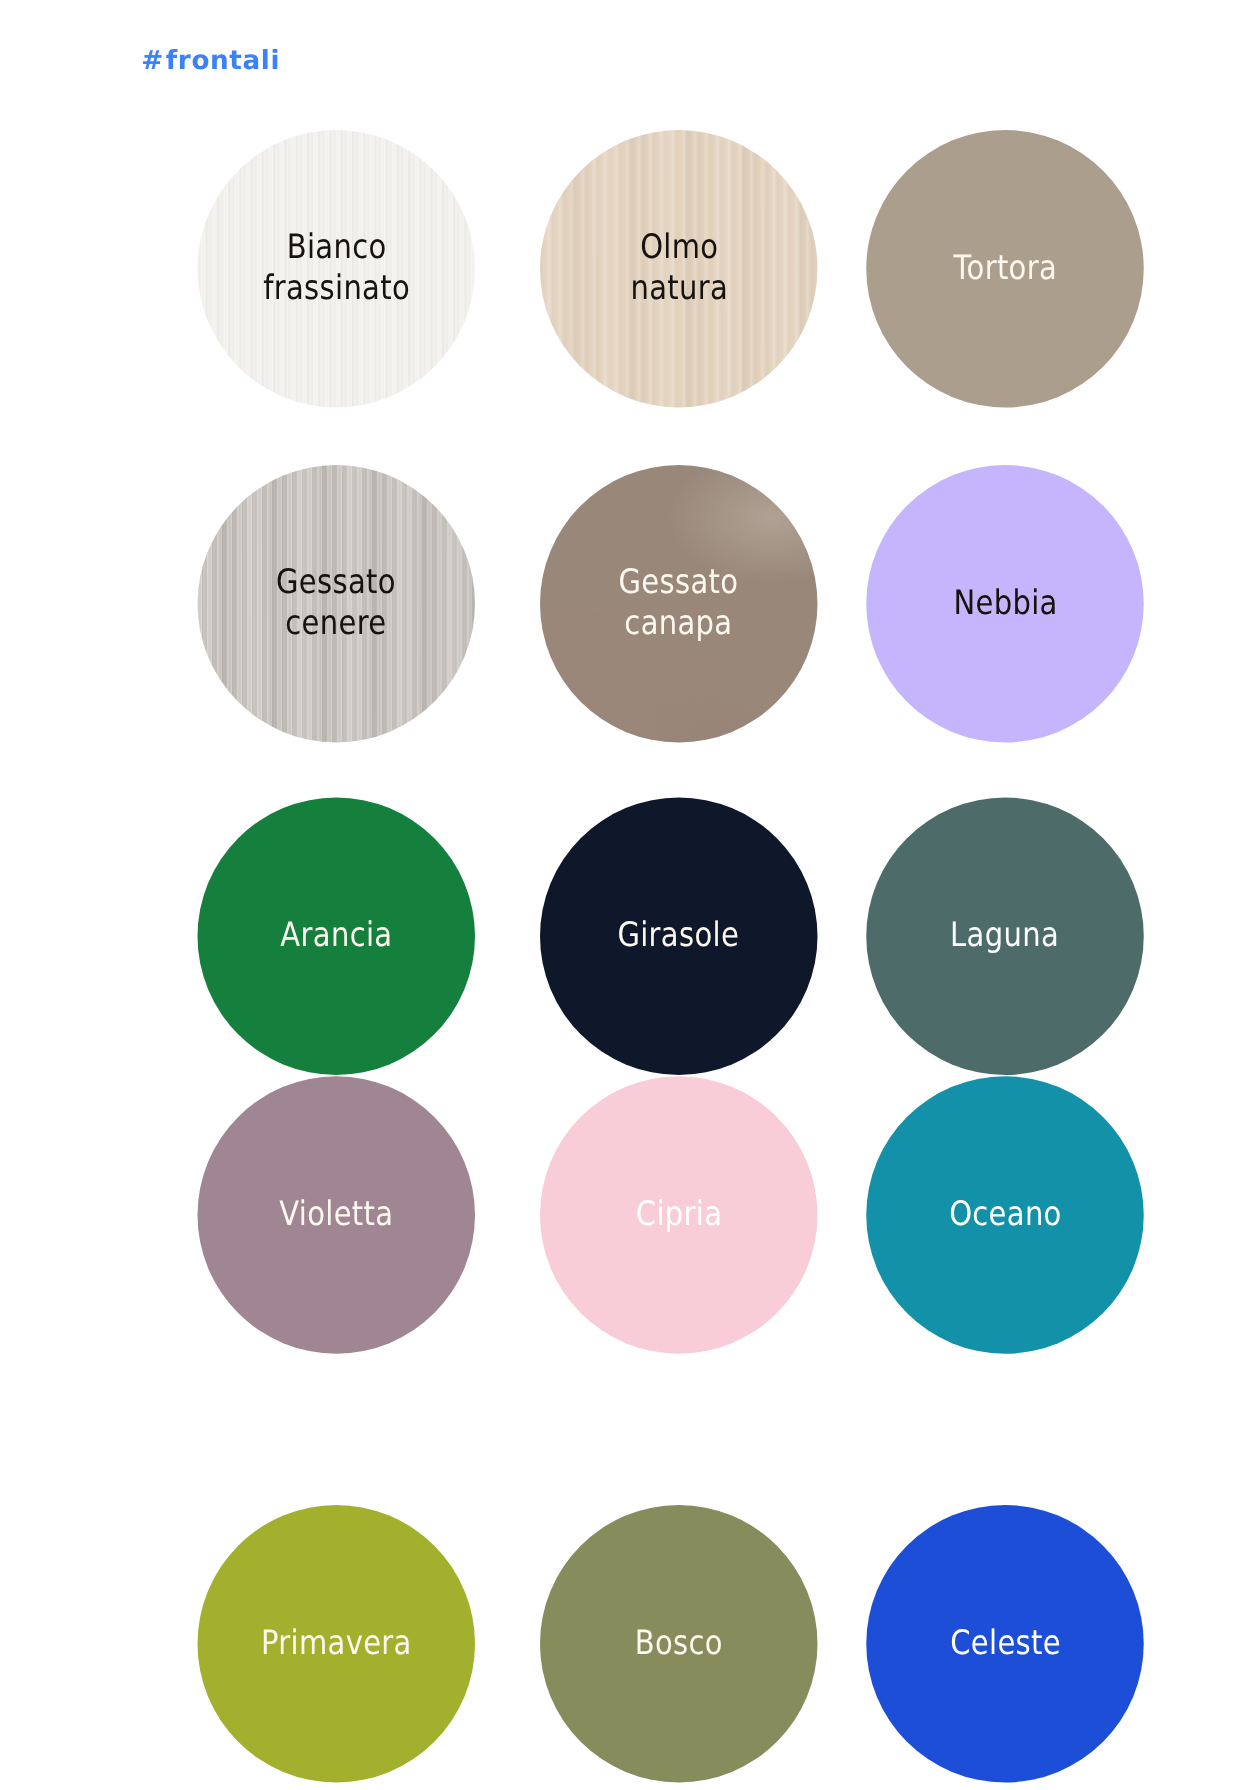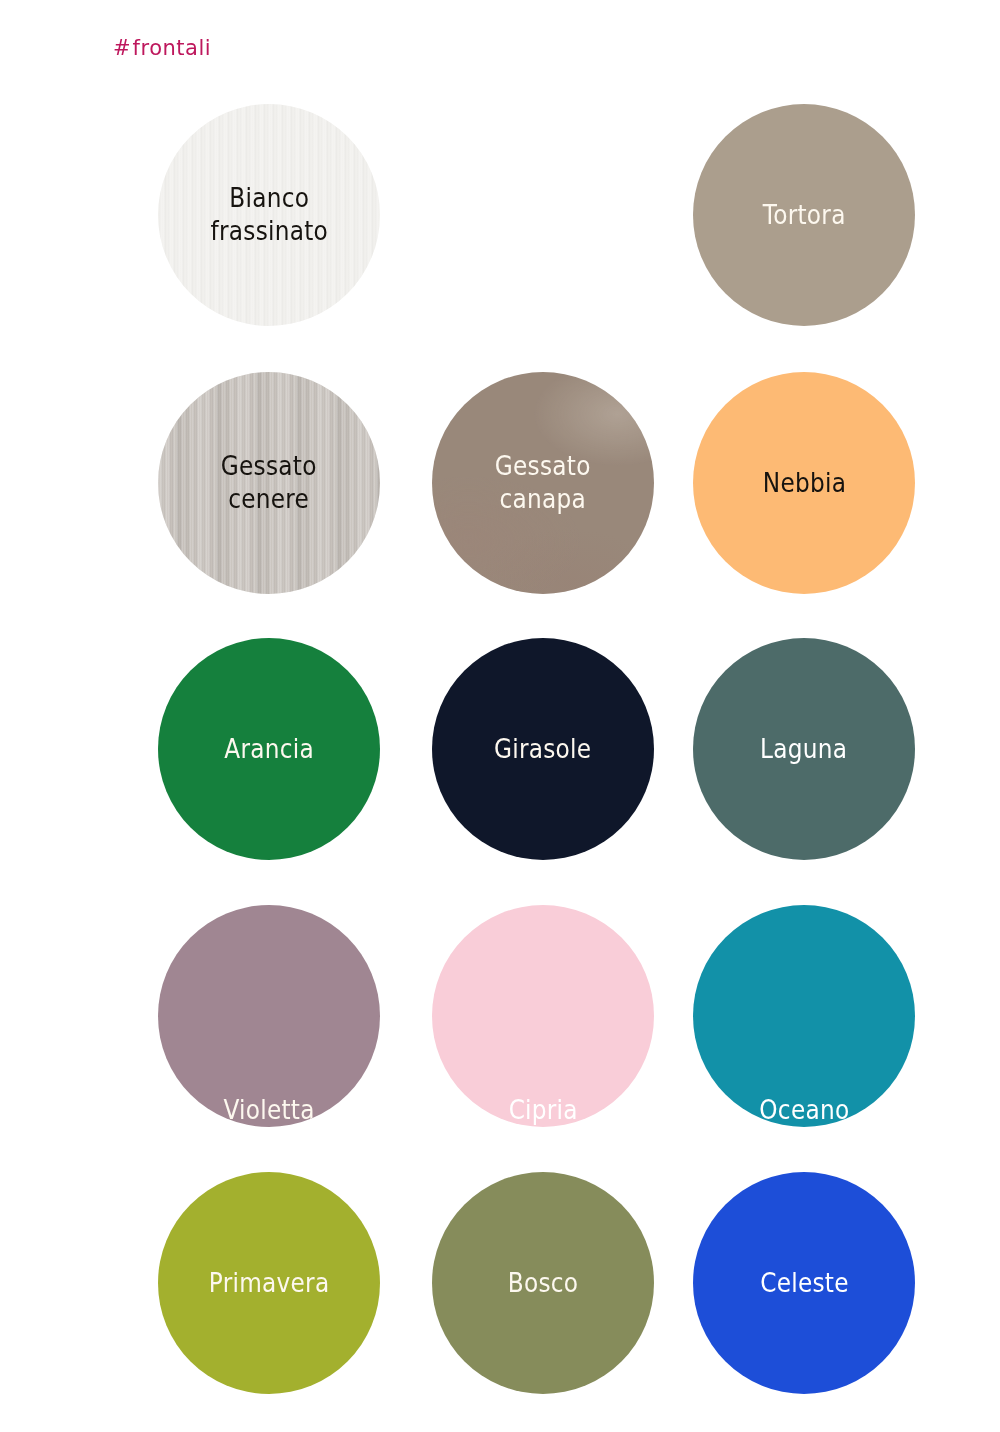"#frontali" .page-header { color: #be185d -> #3b82f6; font-weight: 400 -> 700 }
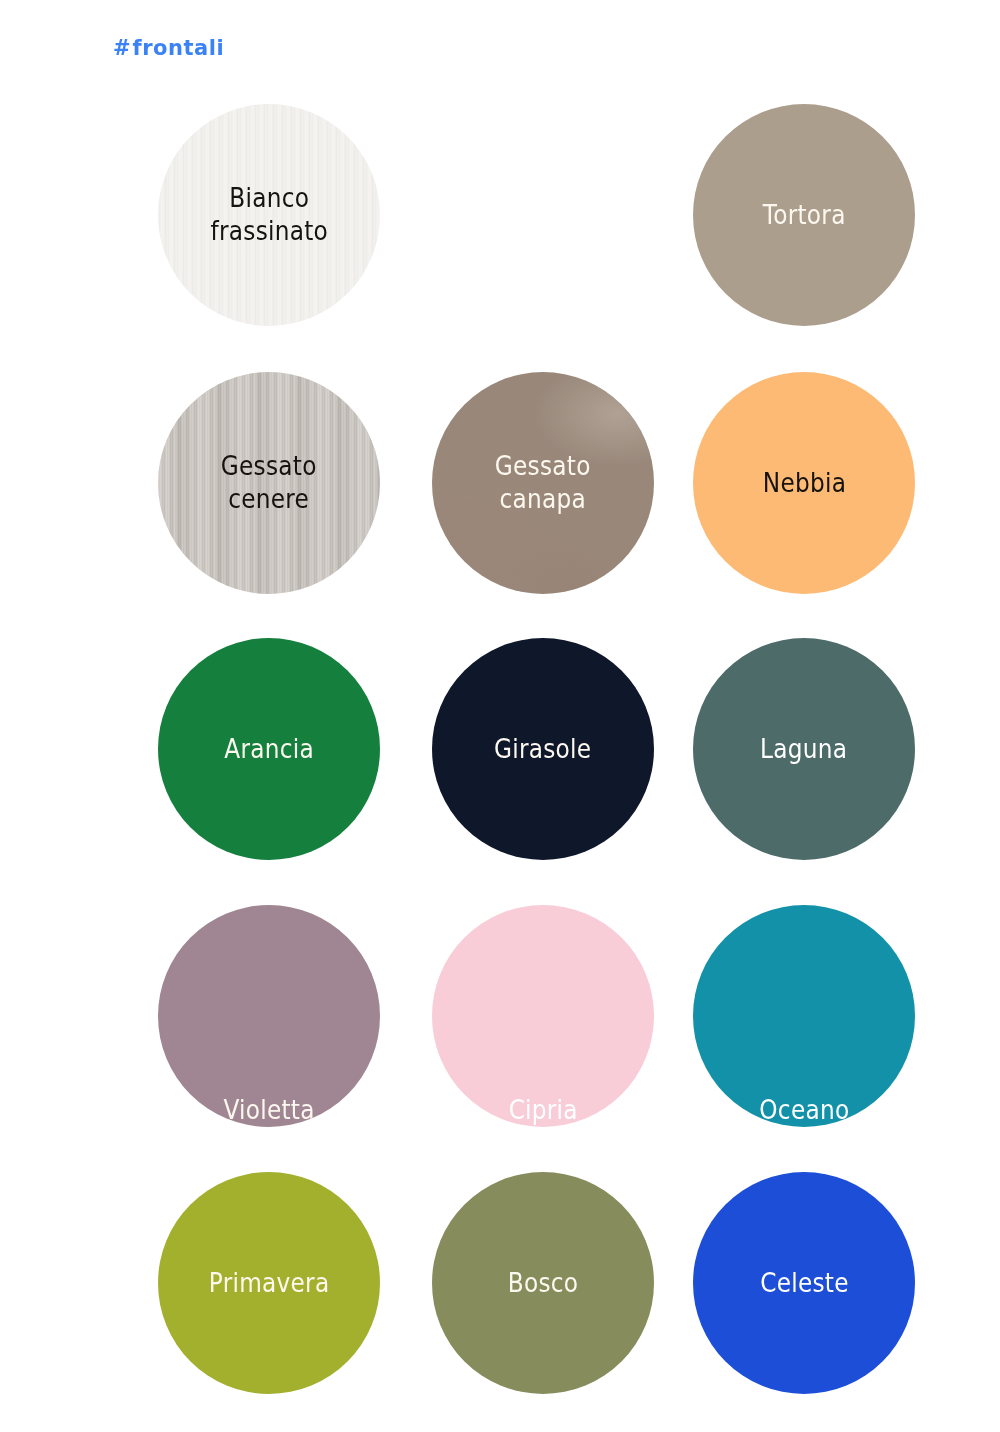"Olmo" div.swatch { html: none -> <div> <div></div> <div> <span>Olmo</span> <span>natura</span> </div> </div> }
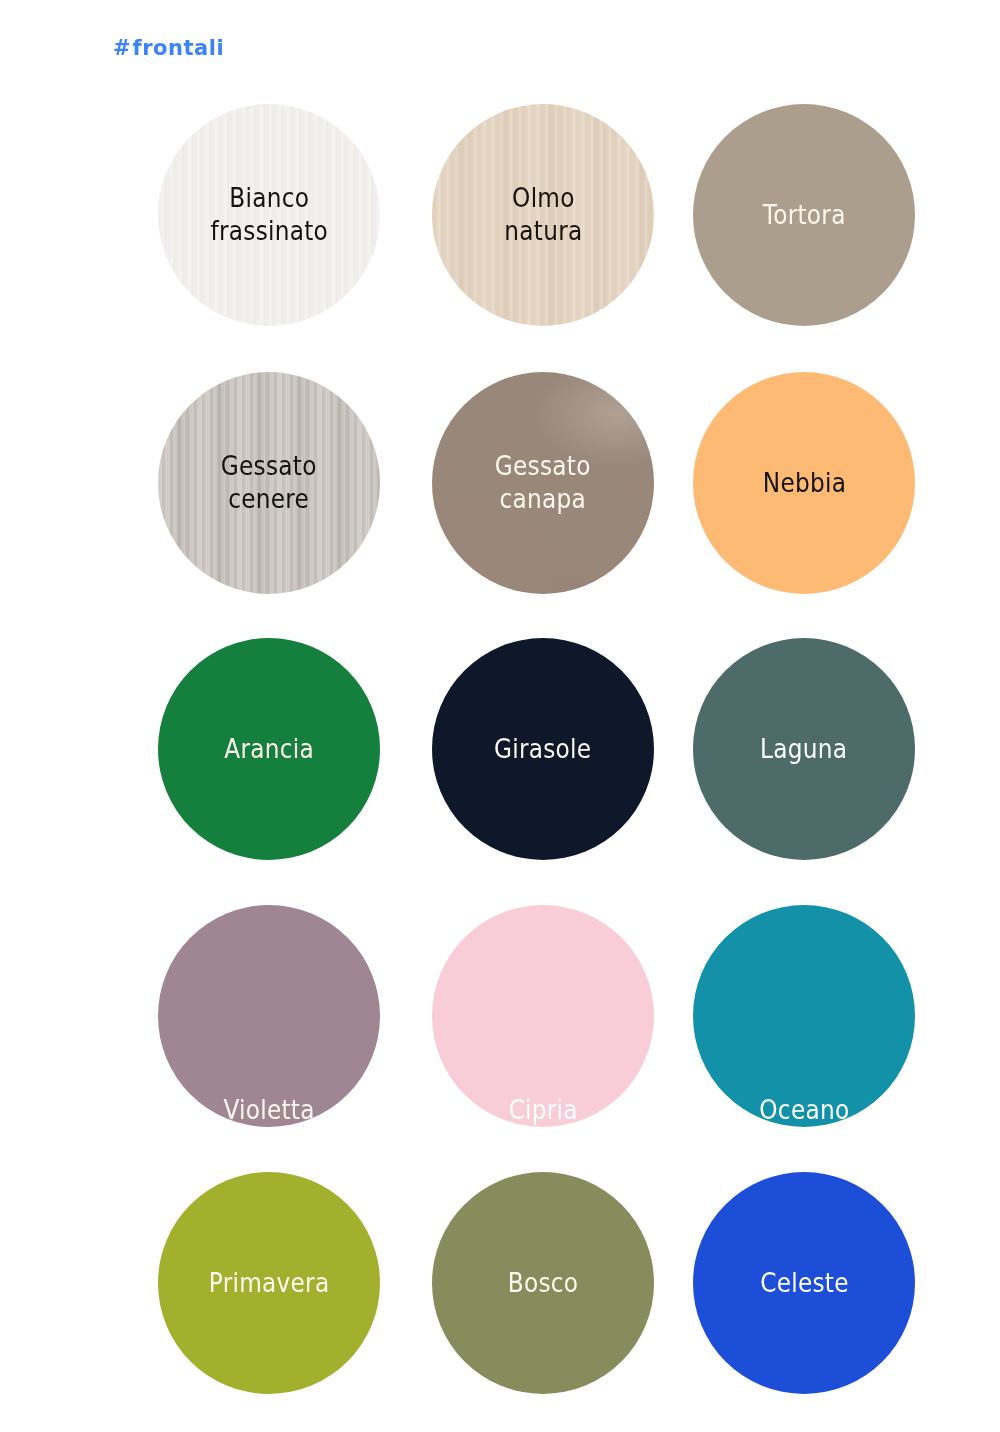"Nebbia" div.swatch { background: #fdba74 -> #c4b5fd }
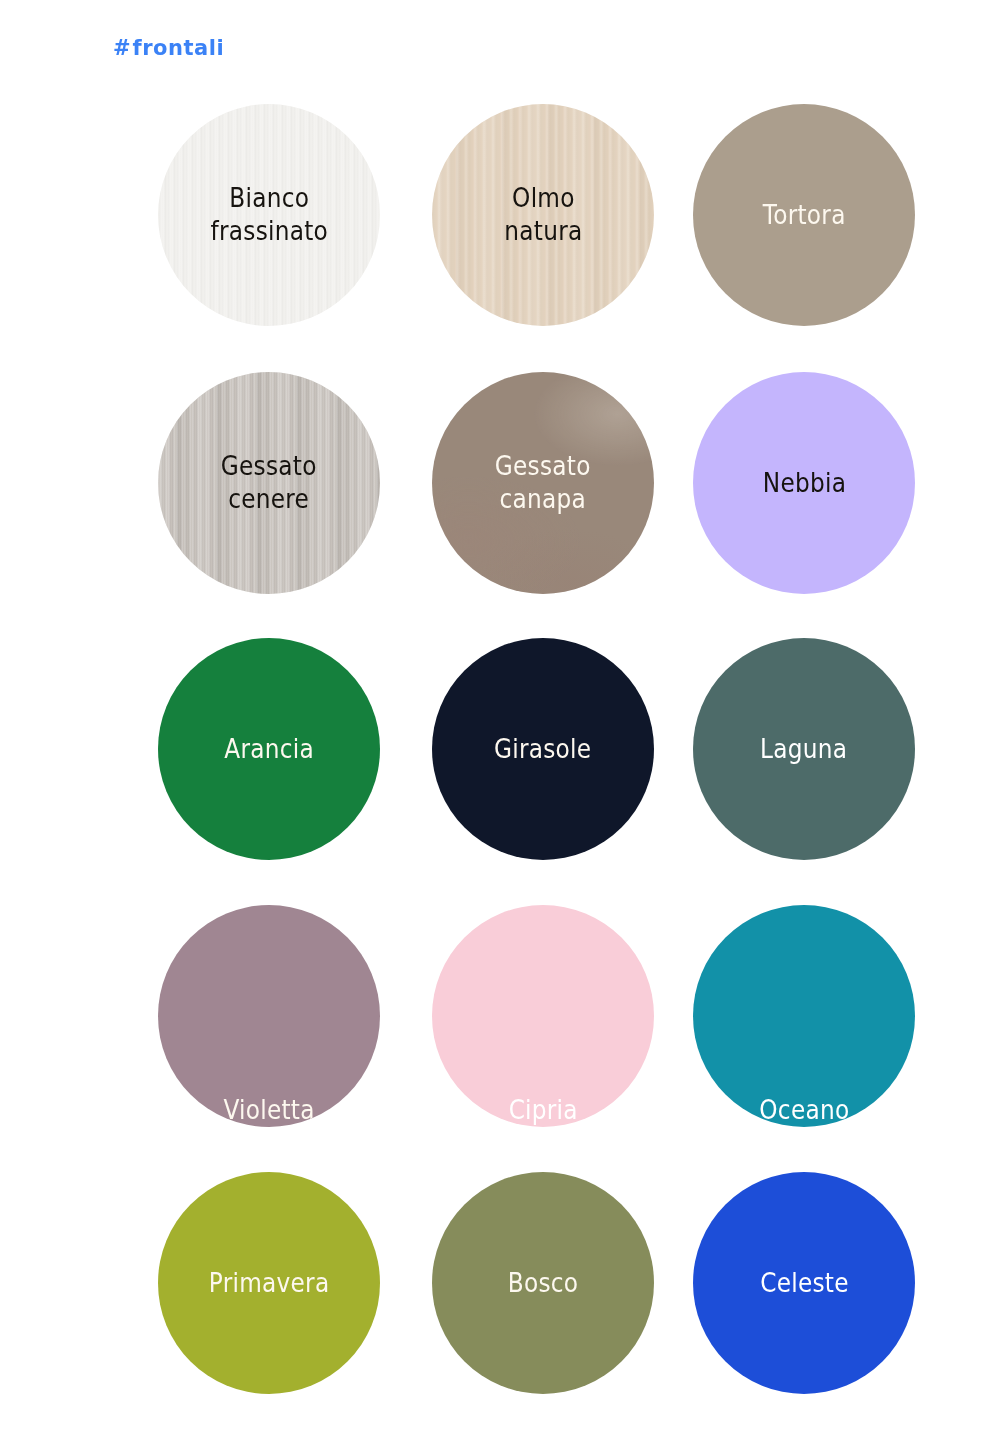"Violetta" .row-3 { align-items: flex-end -> none; top: 905px -> 861px }
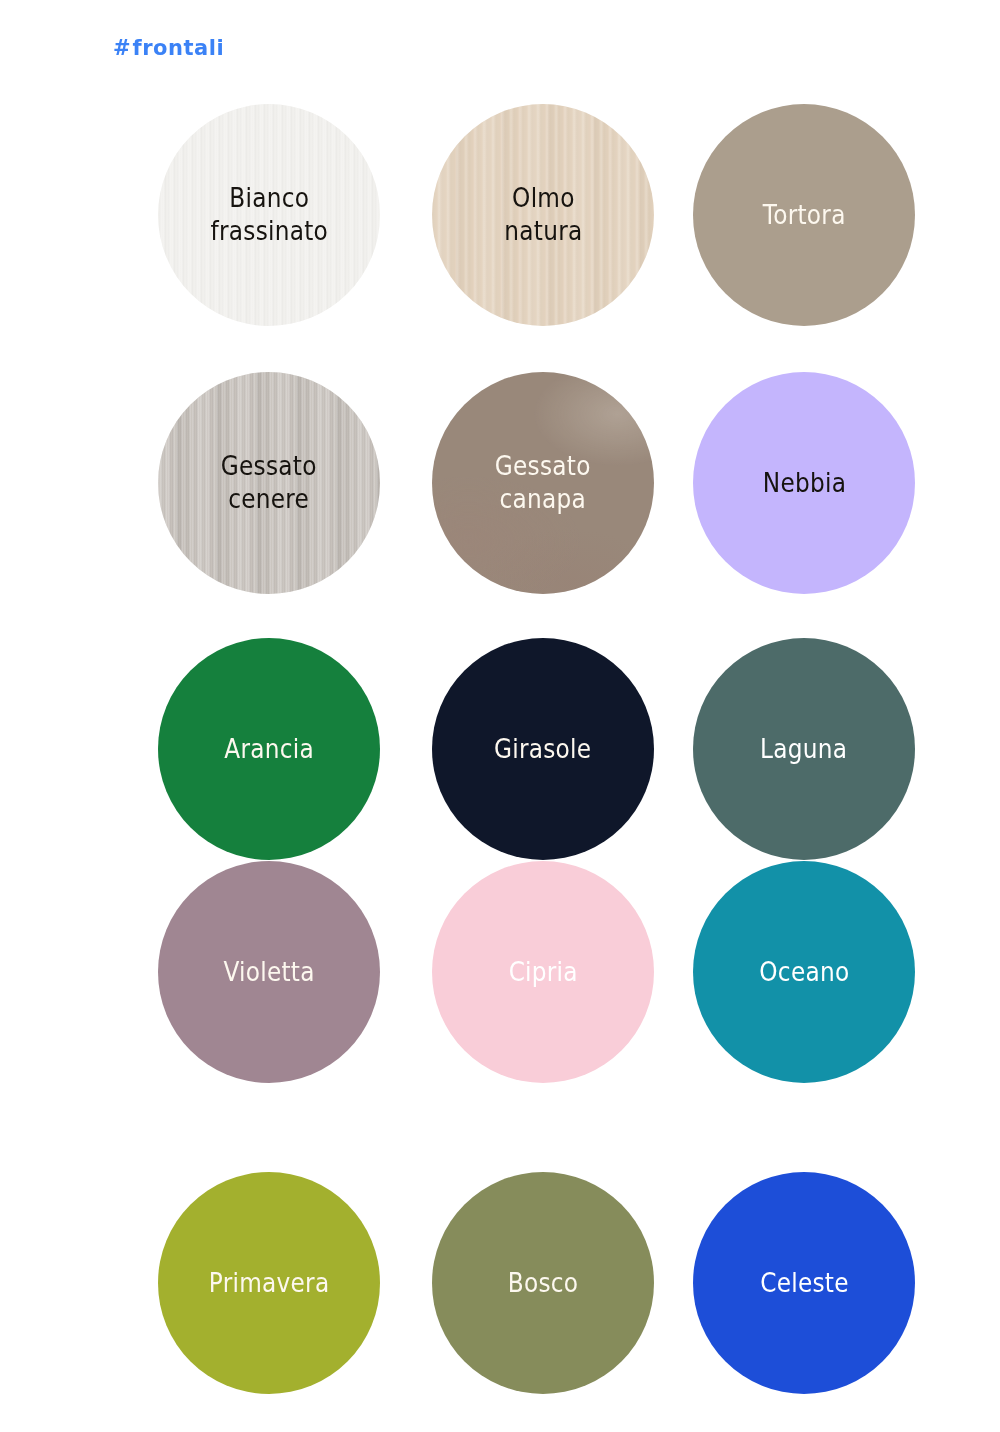"Primavera" .row-4 { top: 1172px -> 1204px }
